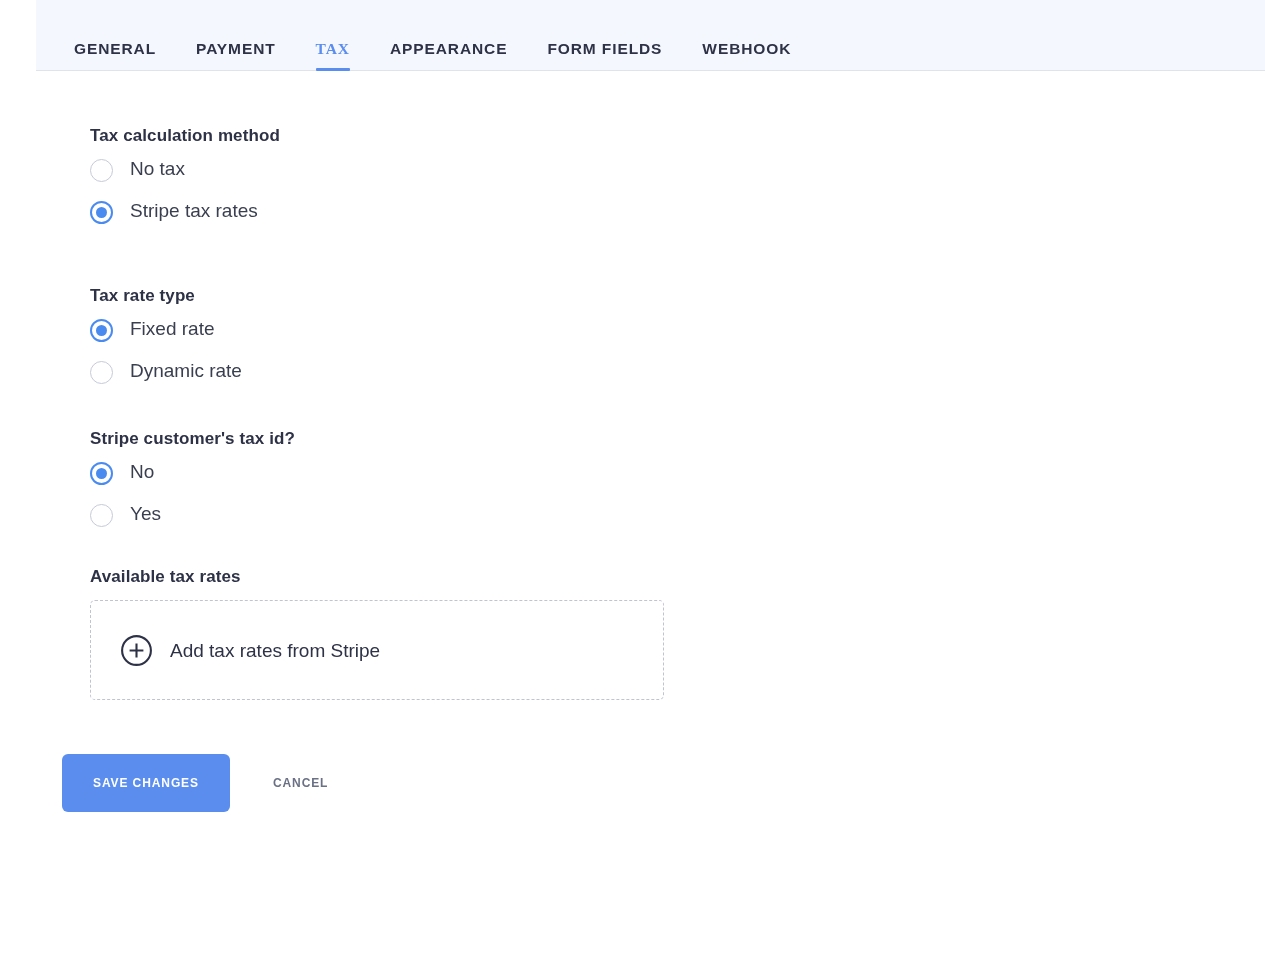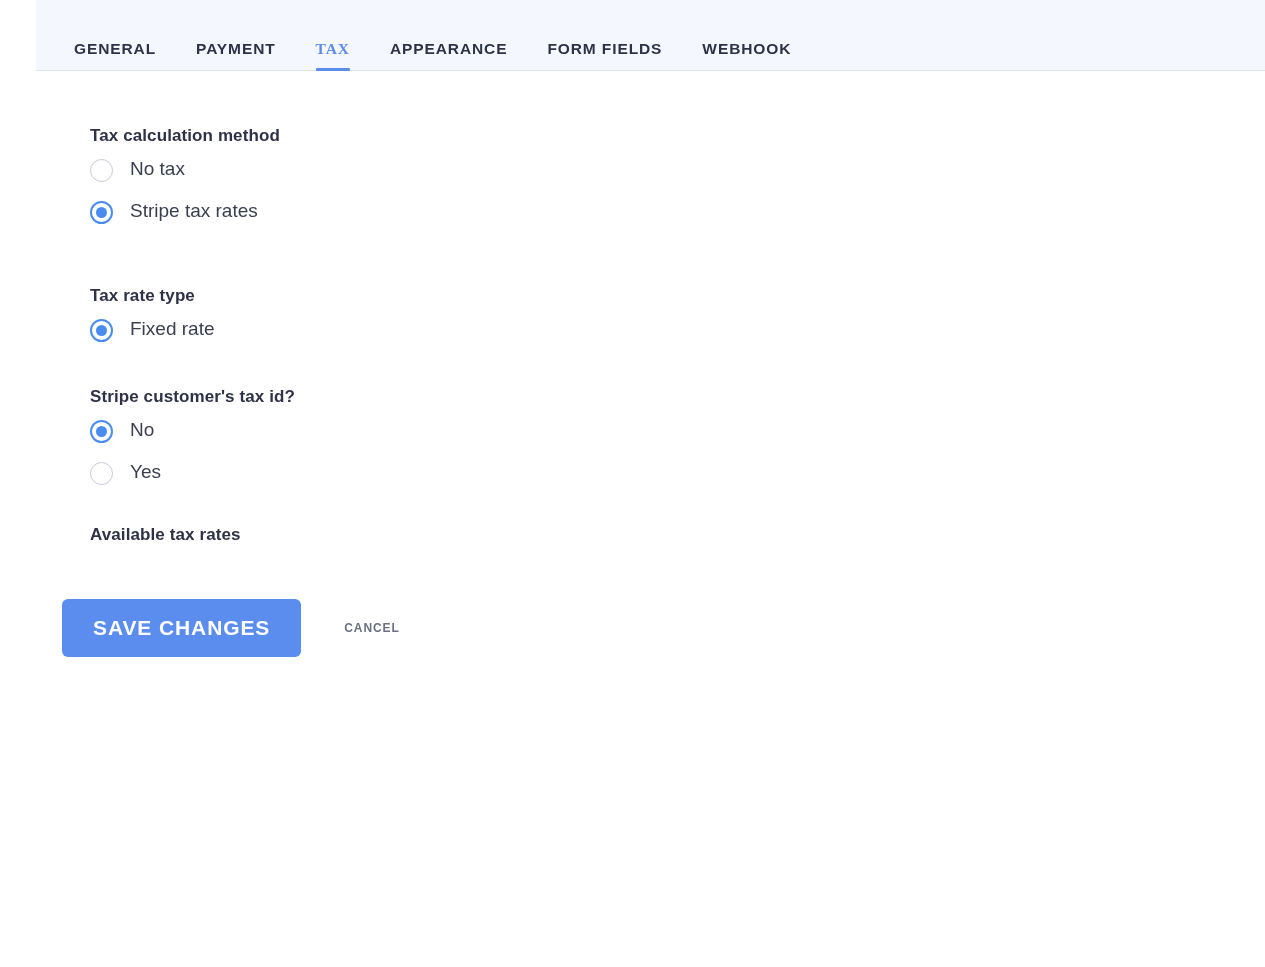"Dynamic rate" div.radio-row { html: none -> <div> <span></span> <span>Dynamic rate</span> </div> }
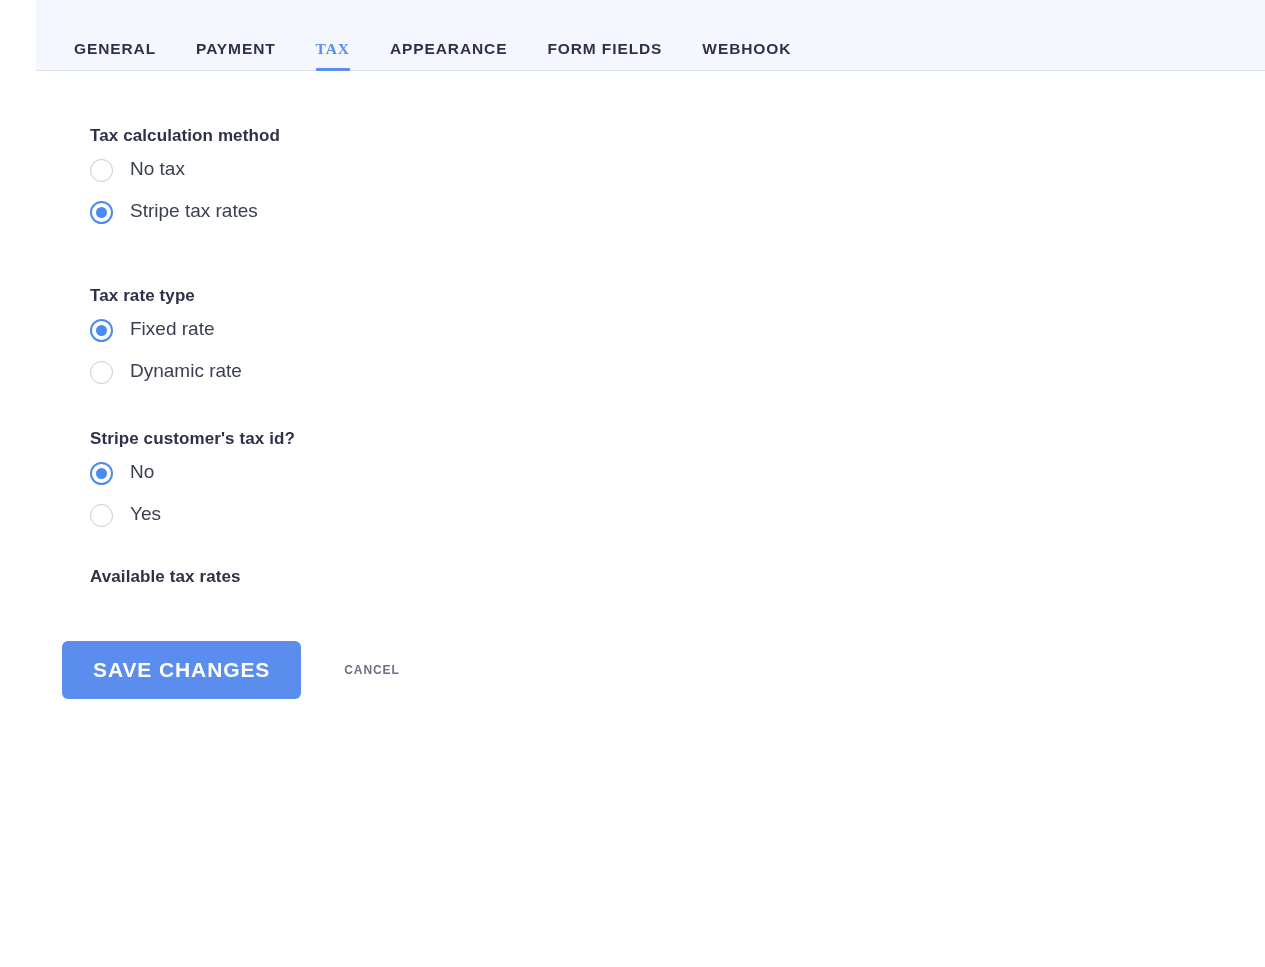"Add tax rates from Stripe" div.add-box { html: none -> <div> <span> <svg> <circle></circle> <path></path> </svg> </span> <span>Add tax rates from Stripe</span> </div> }
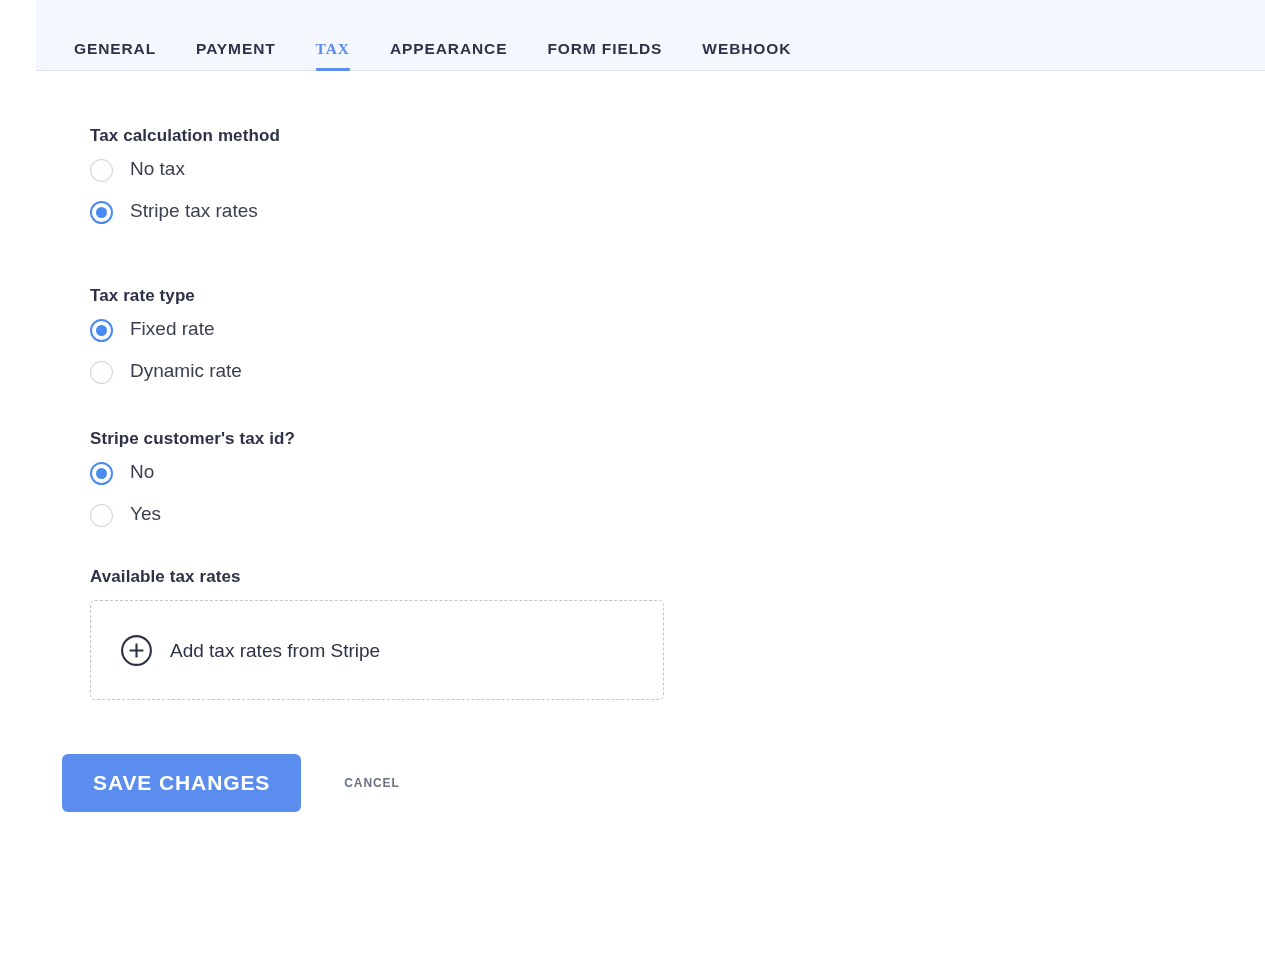"SAVE CHANGES" .btn-save { font-size: 21px -> 12px }
